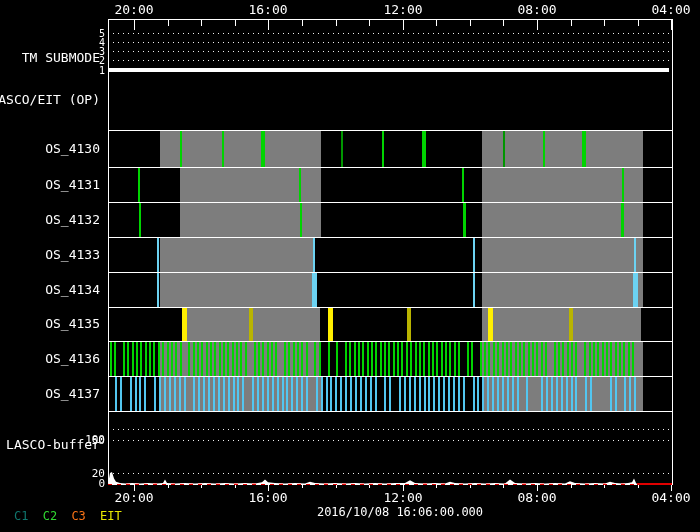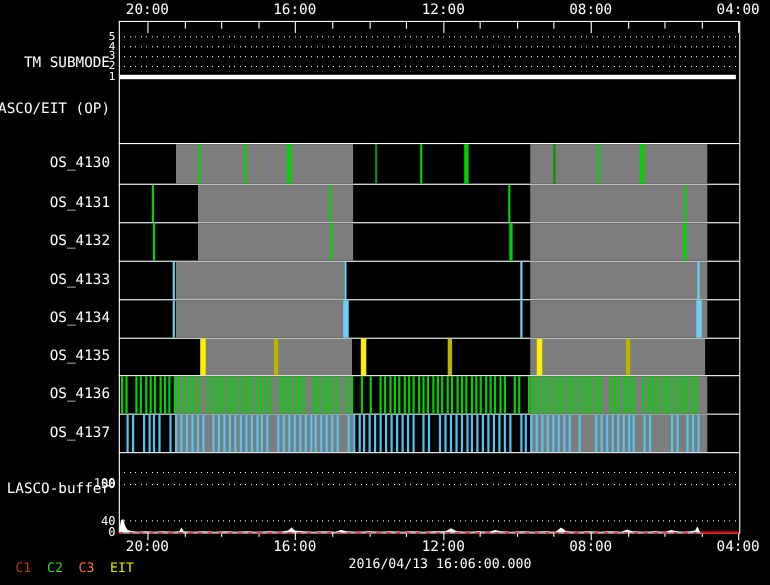"40" div { text: 40 -> 20 }
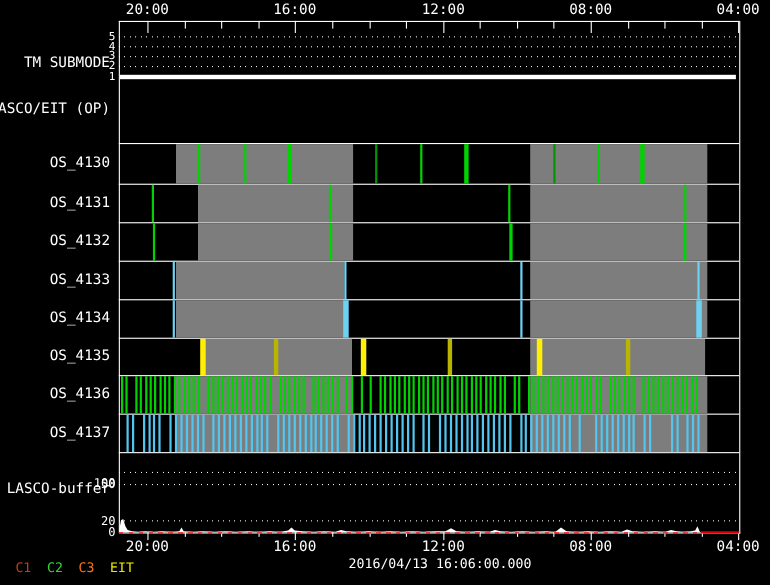"C1" span { color: #c2410c -> #0f766e }
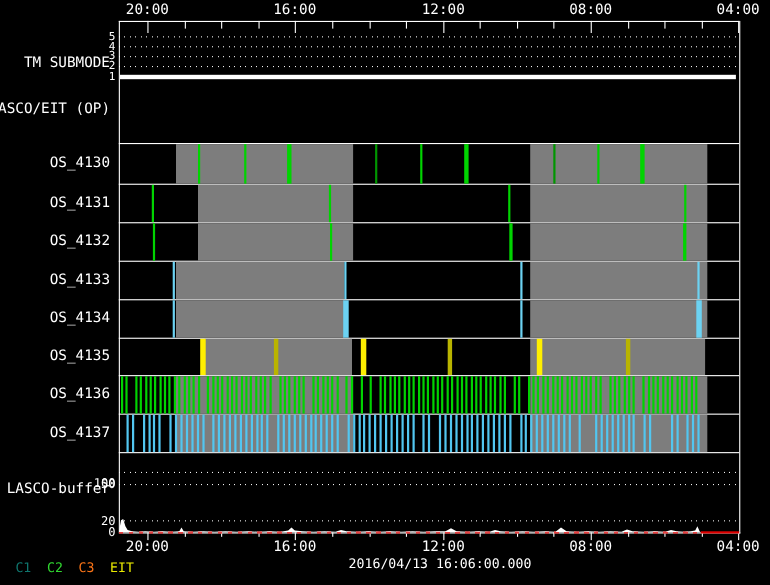"2016/04/13 16:06:00.000" div.date { text: 2016/04/13 -> 2016/10/08 }
